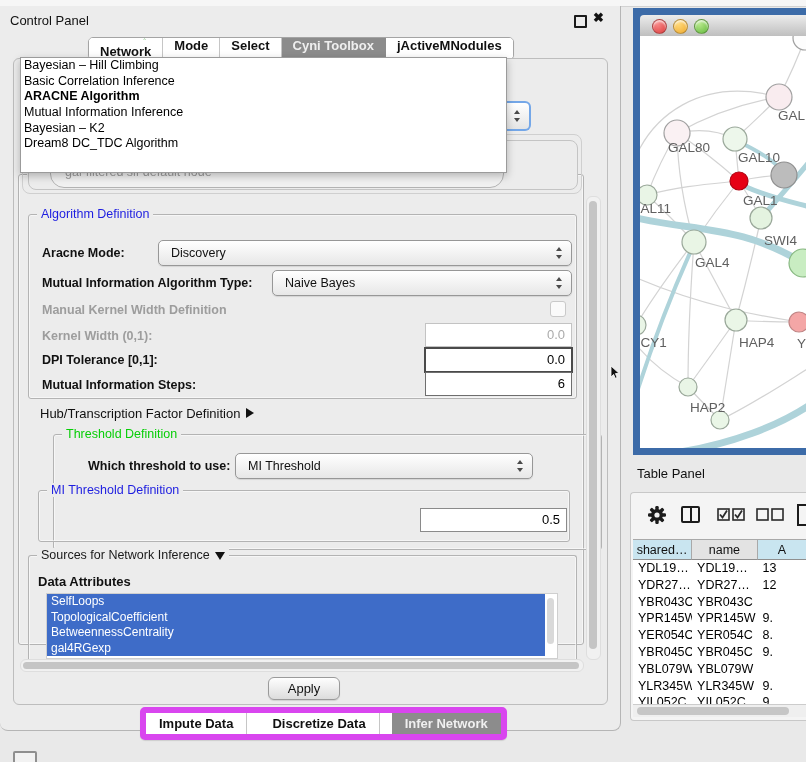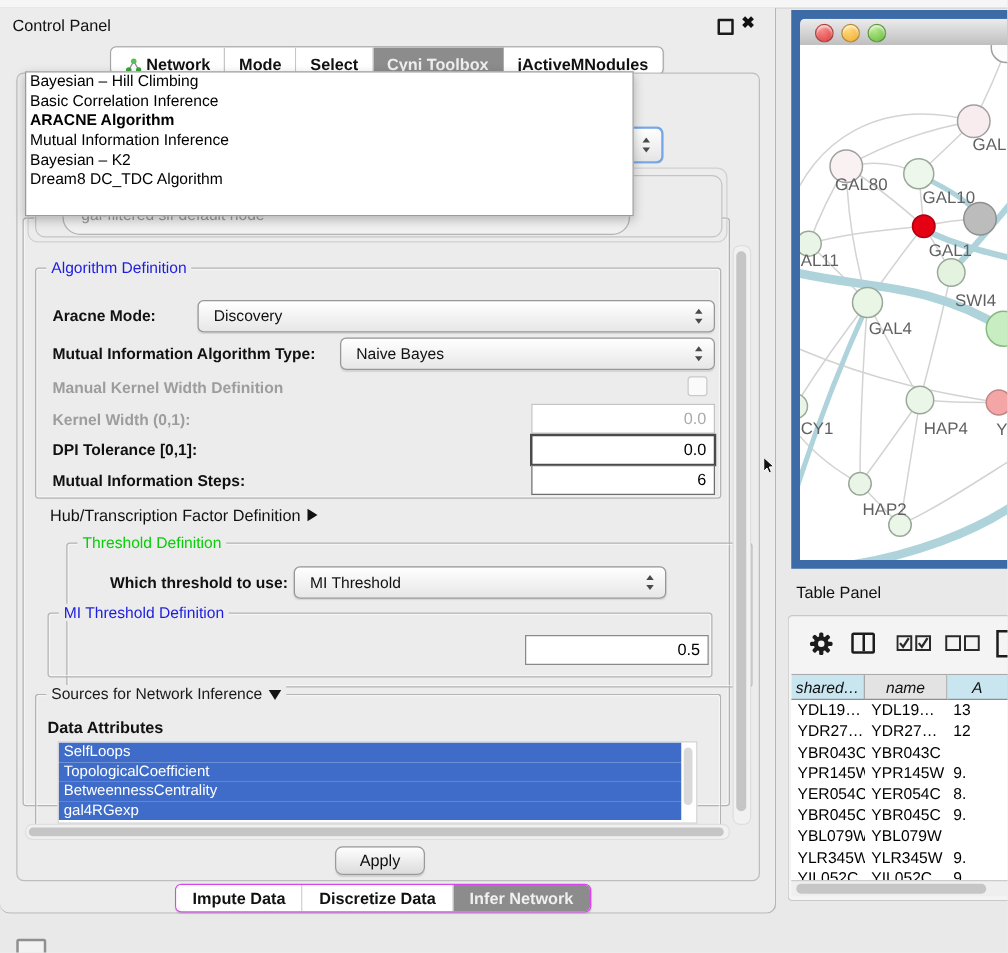"Network" #tabs .tab { flex-direction: none -> column }
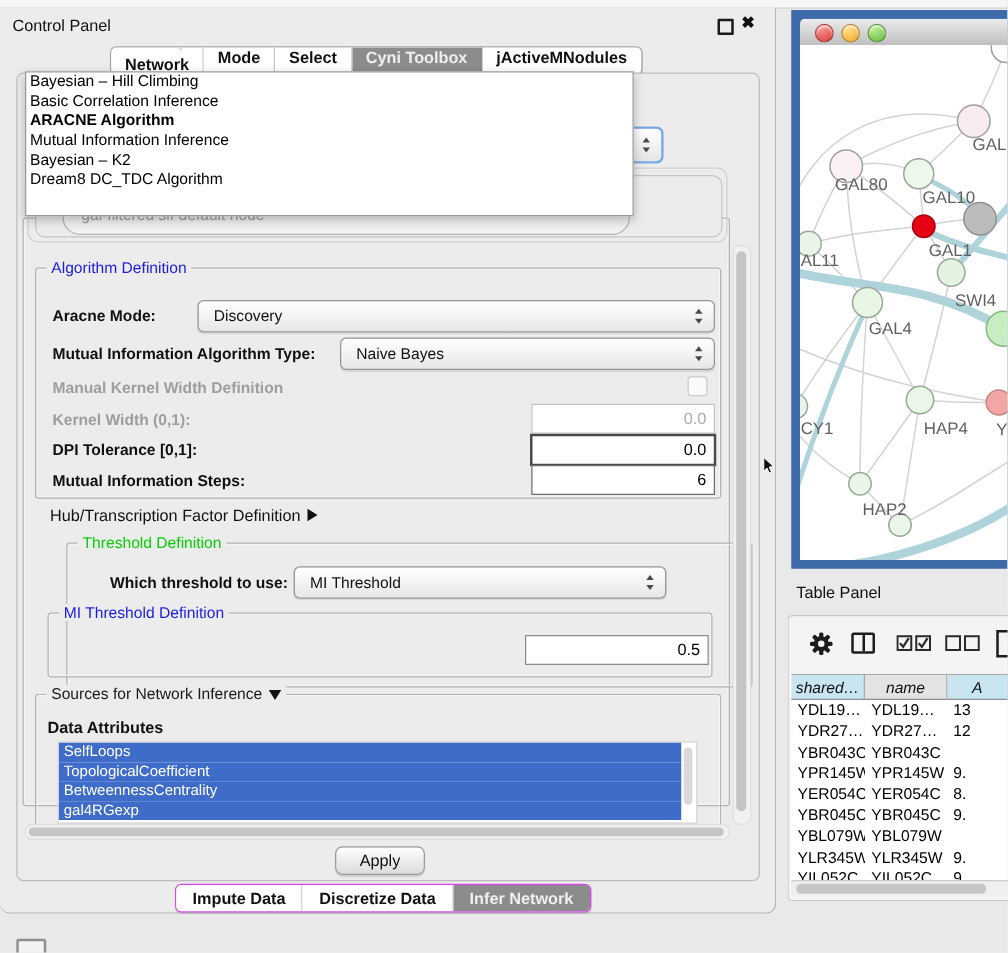"shared…" #tbl-head { font-style: italic -> none }
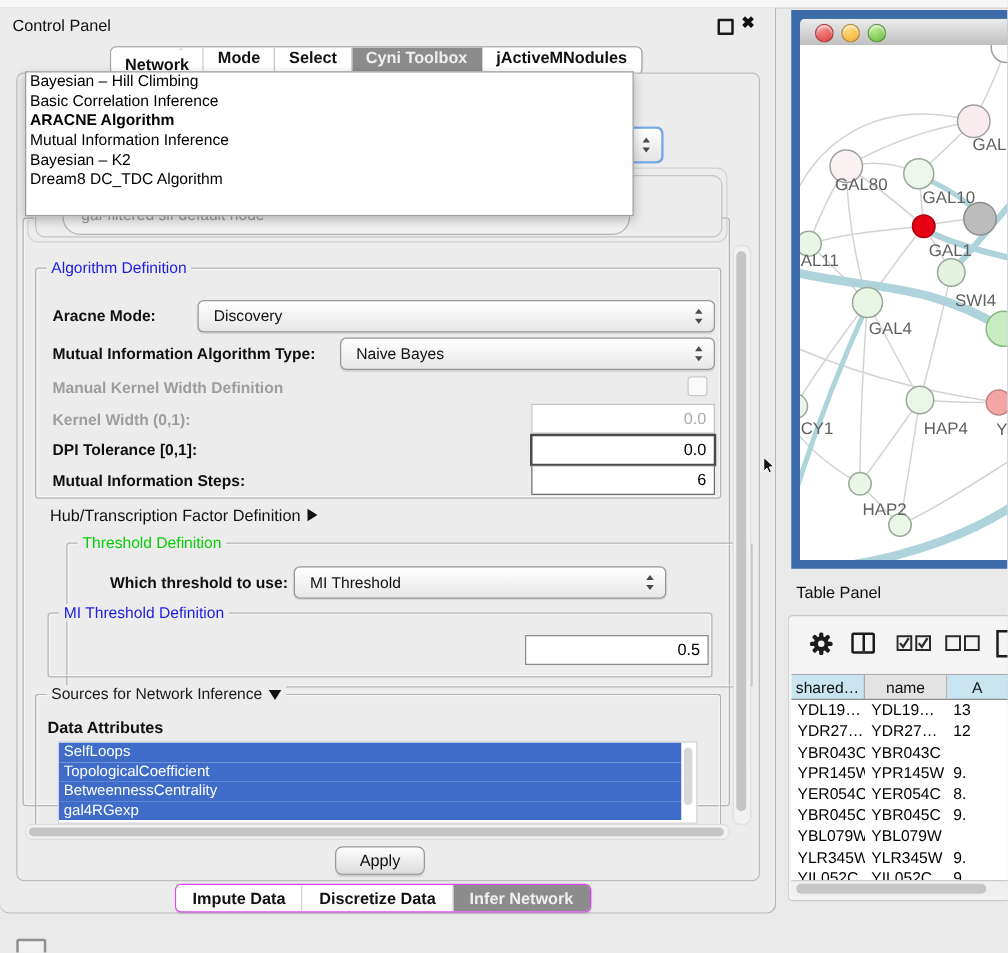"Impute Data" #btabs { border: 1px solid #d946ef -> 6px solid #d946ef; gap: none -> 12px }
